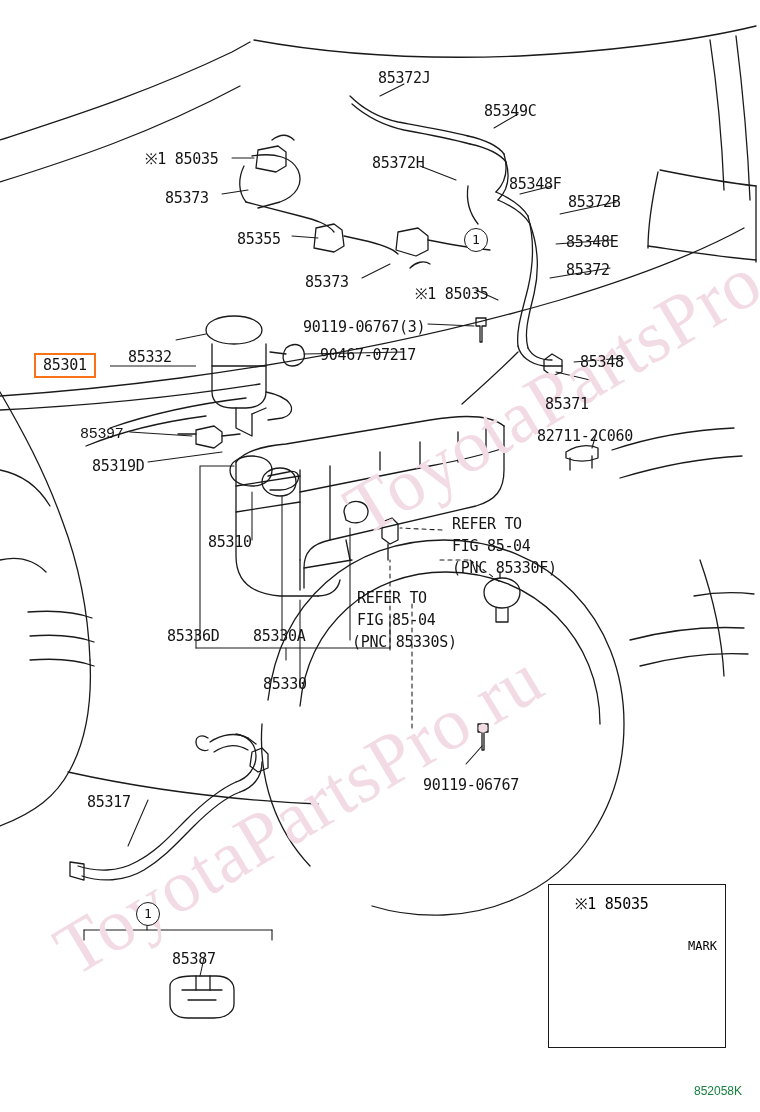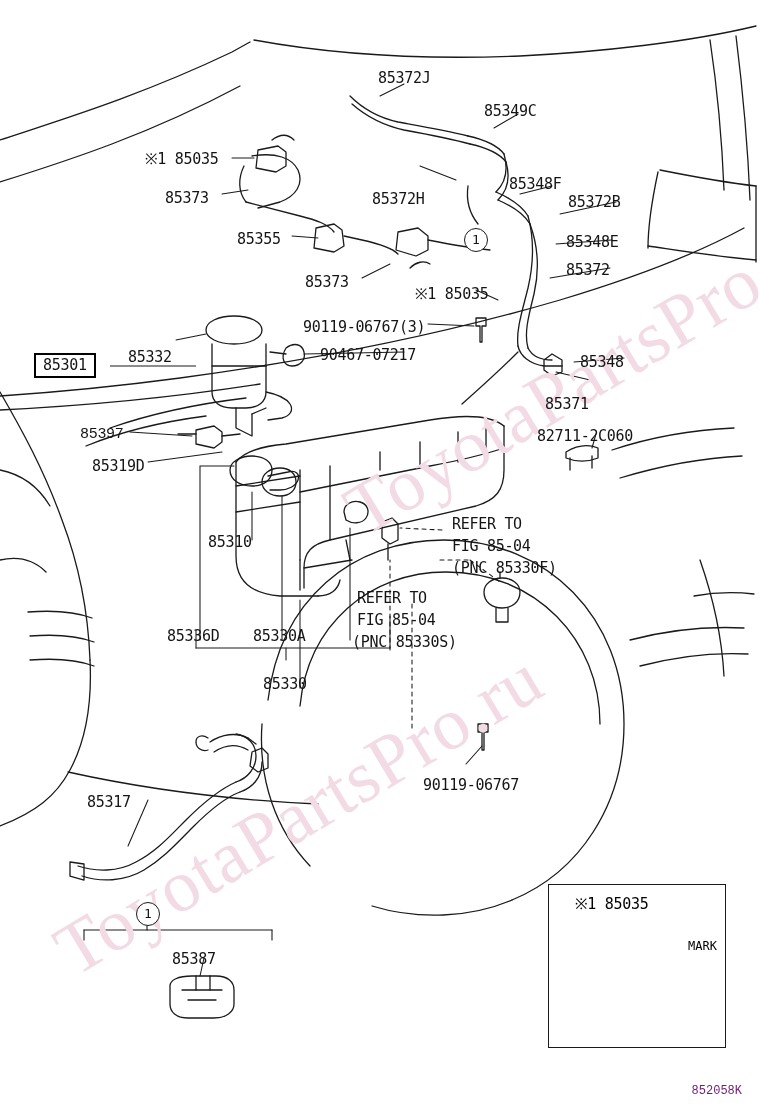"85372H" div.lbl { margin-top: 36px -> none }
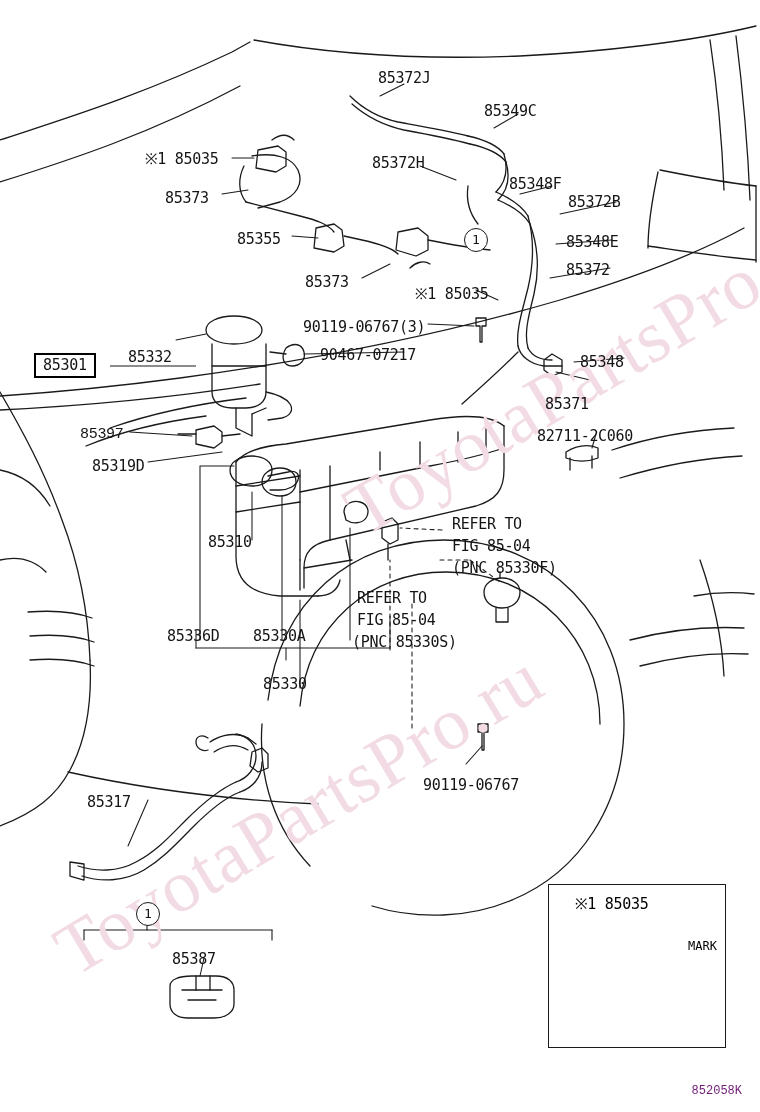"85301" .boxed-label { border: 2px solid #000000 -> 2px solid #f97316 }
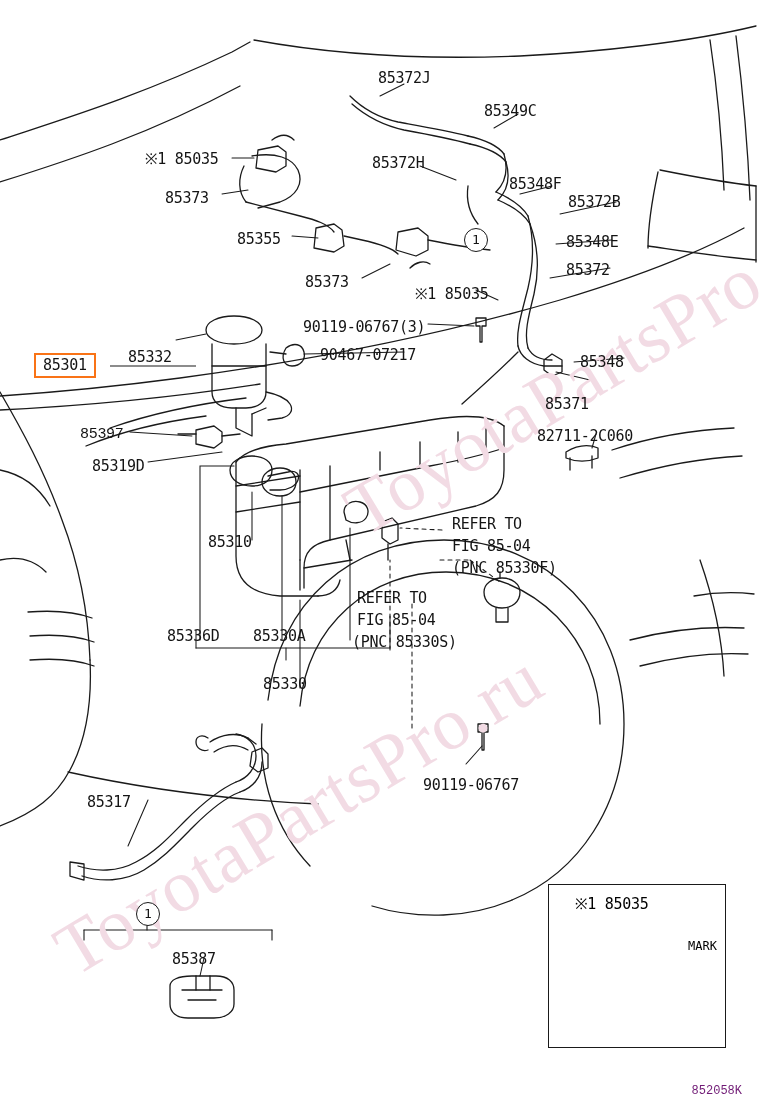"852058K" #footer-code { color: #701a75 -> #15803d; font-family: Liberation Mono, monospace -> Liberation Sans, sans-serif }
